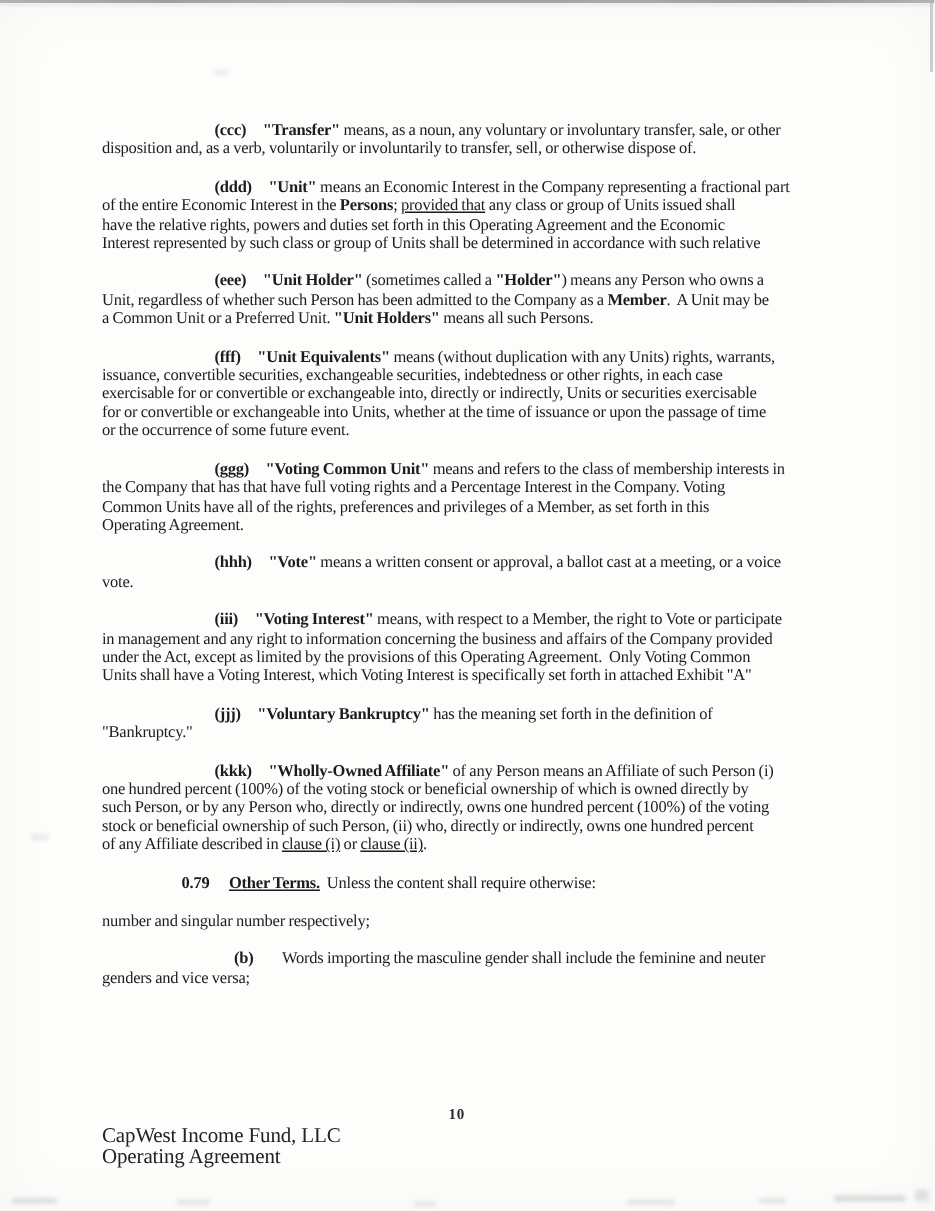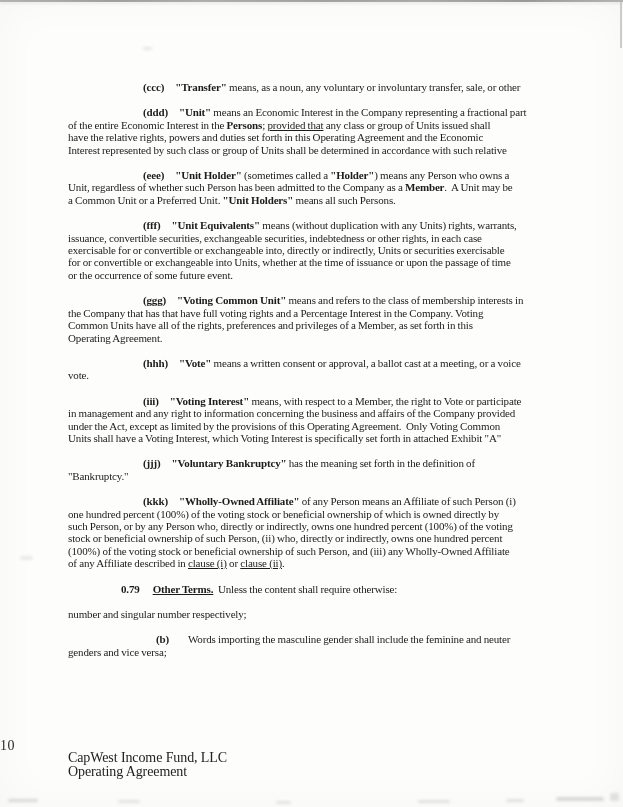"disposition and, as a verb," div.line { html: none -> <div><span>disposition and, as a verb, voluntarily or involuntarily to transfer, sell, or otherwise dispose of.</span></div> }
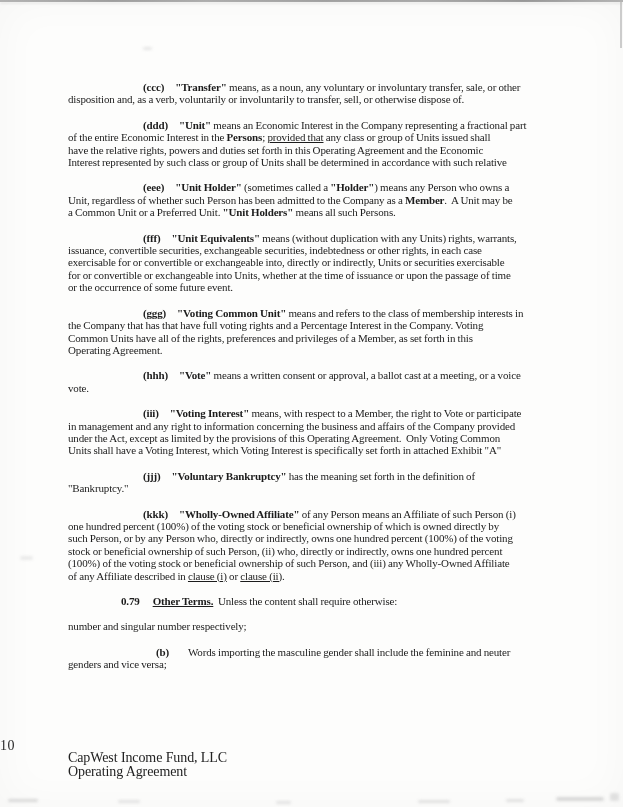"(100%) of the voting stock" div.line { html: <div><span>(100%) of the voting stock or beneficial ownership of such Person, and (iii) any Wholly-Owned Affiliate</span></div> -> none }
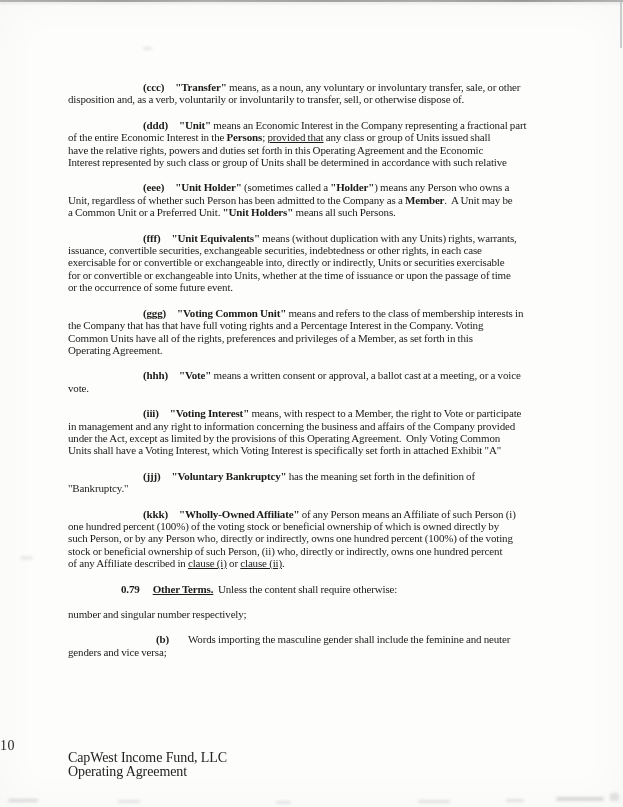"10" .page-number { font-size: 14px -> 10px; font-weight: none -> bold; text-align: left -> center }
